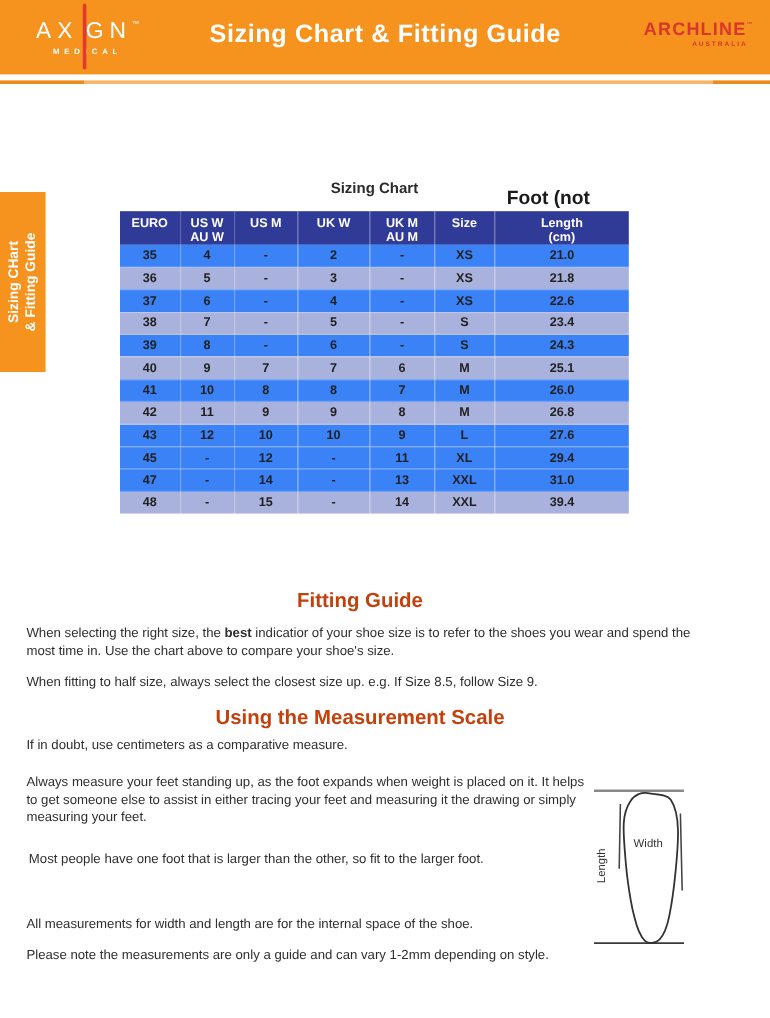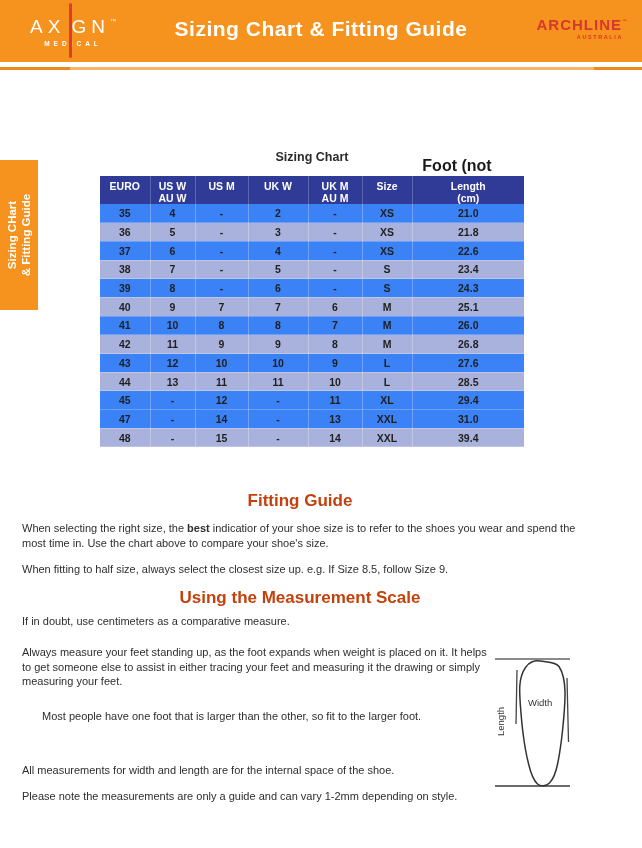"44" tr.row-peri { html: <tr> <td>44</td> <td>13</td> <td>11</td> <td>11</td> <td>10</td> <td>L</td> <td>28.5</td> </tr> -> none }
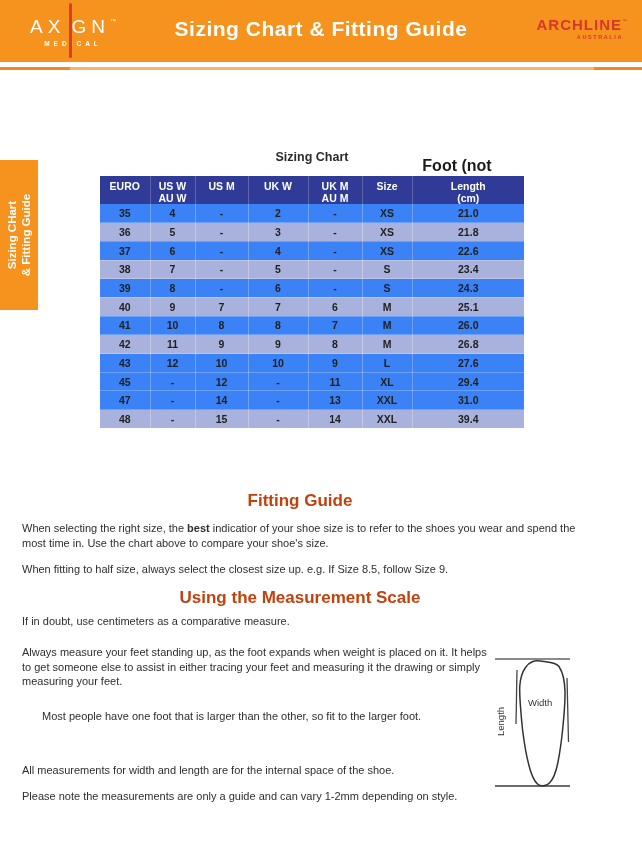"Most people have one foot" p.para { margin-left: 18px -> none }
